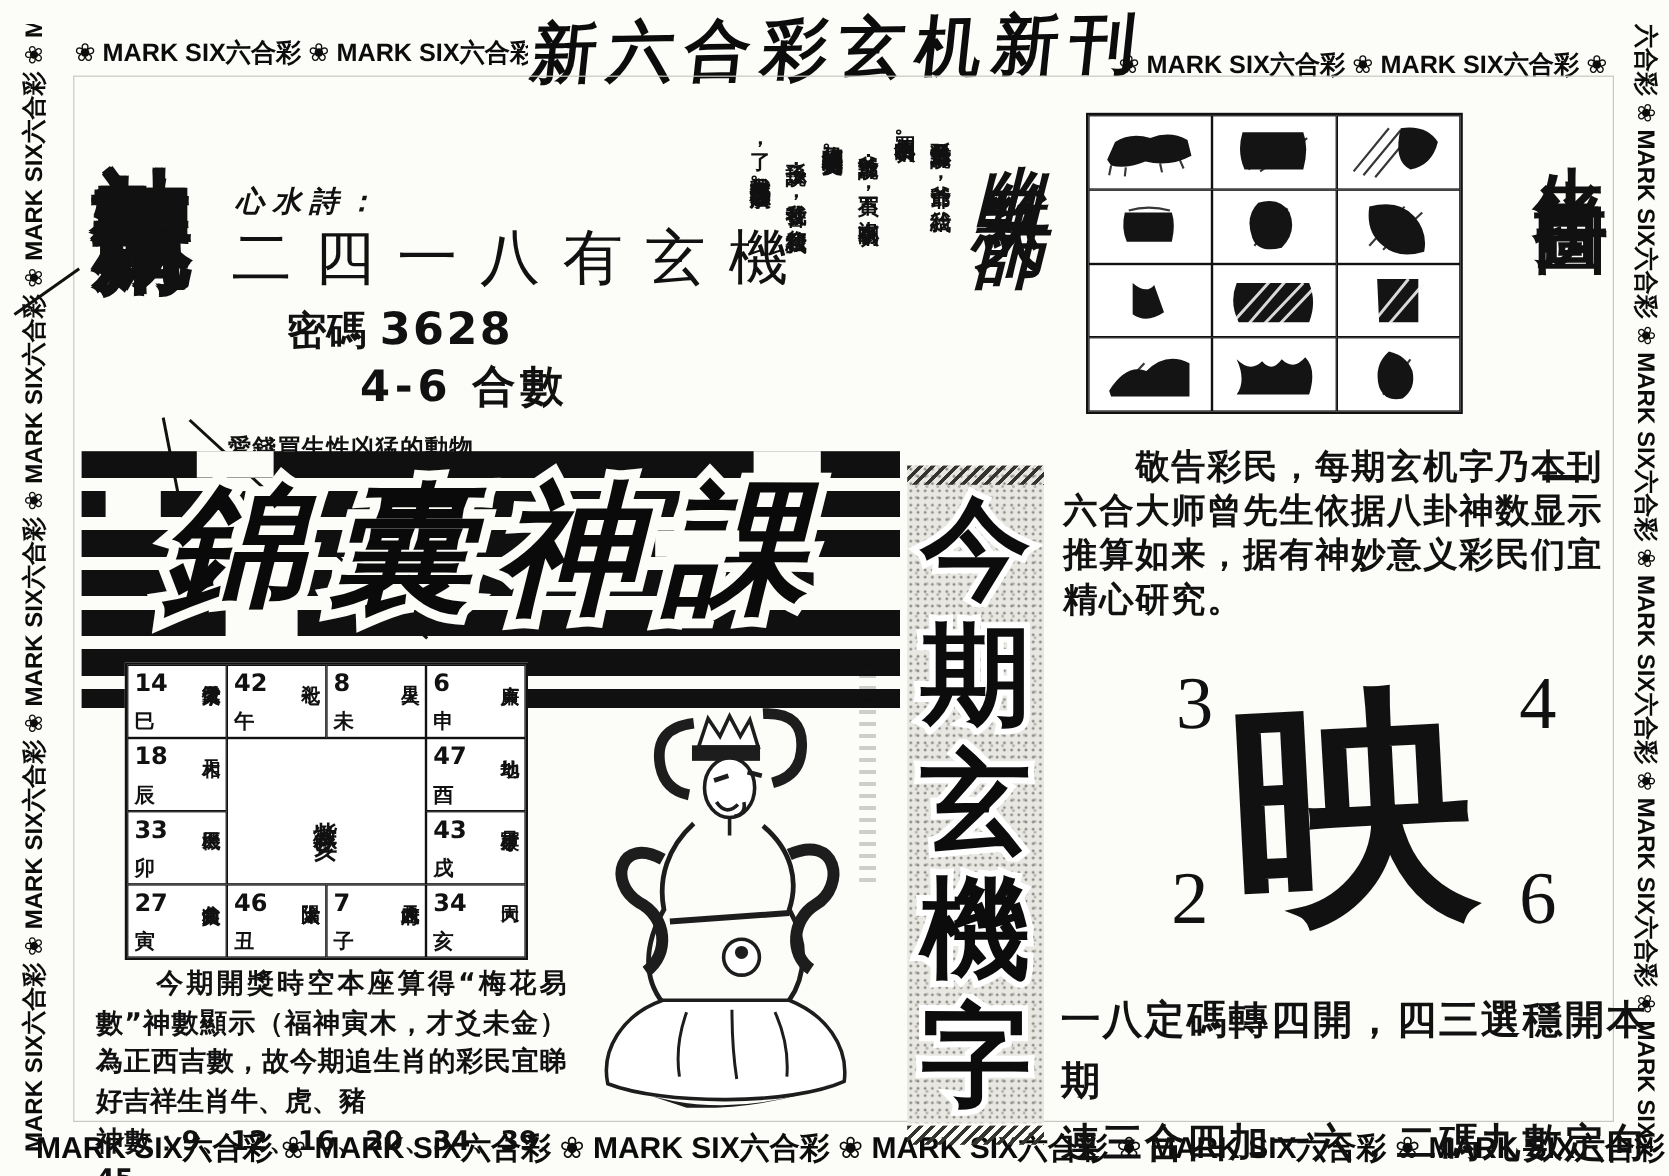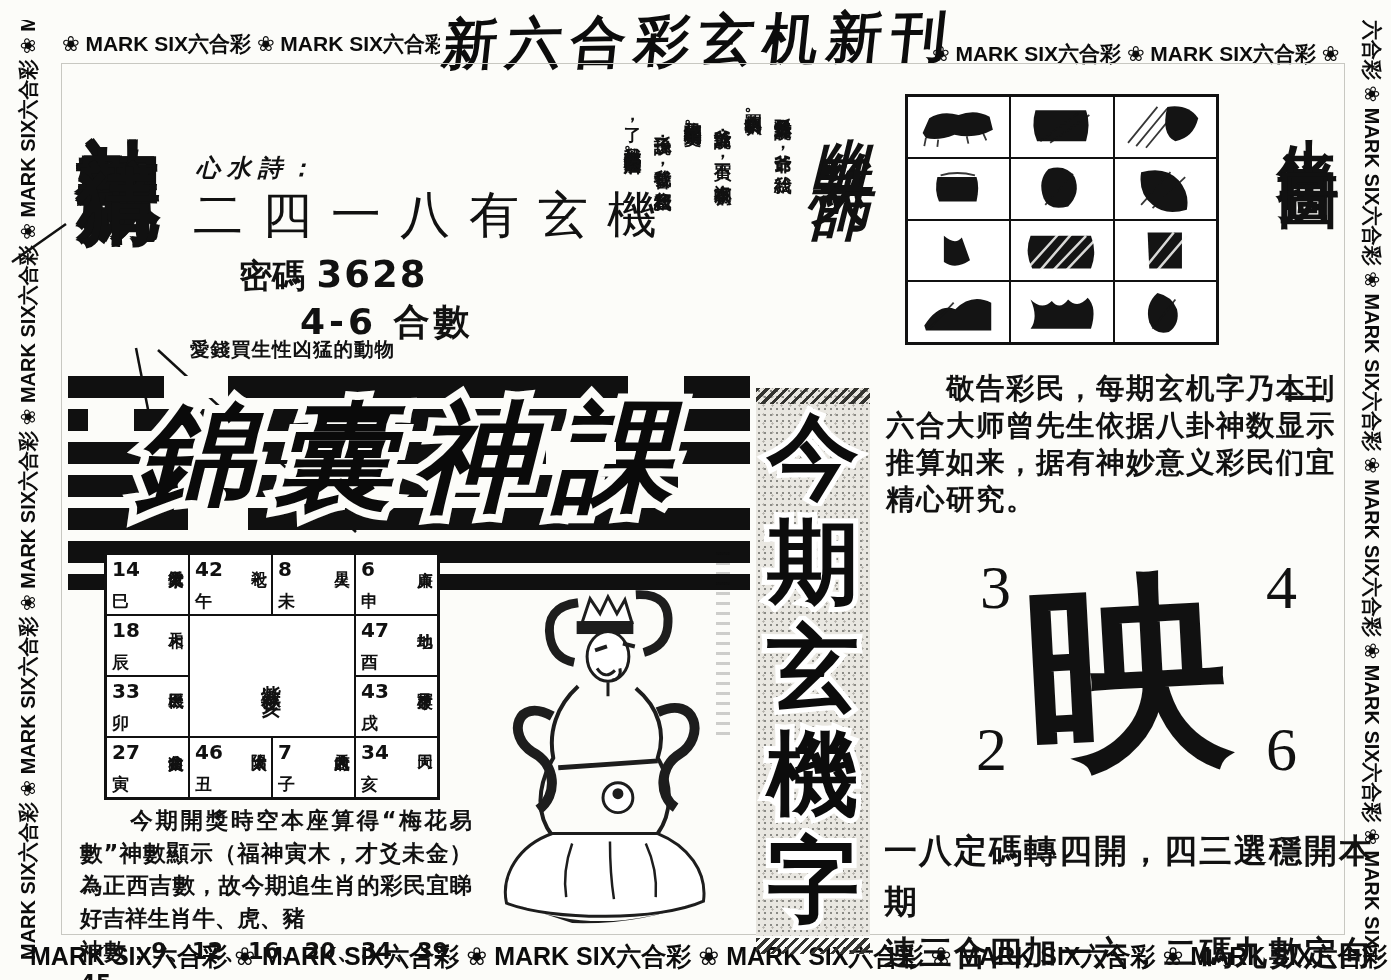"愛錢買生性凶猛的動物" div.abs { top: 336px -> 359px }
